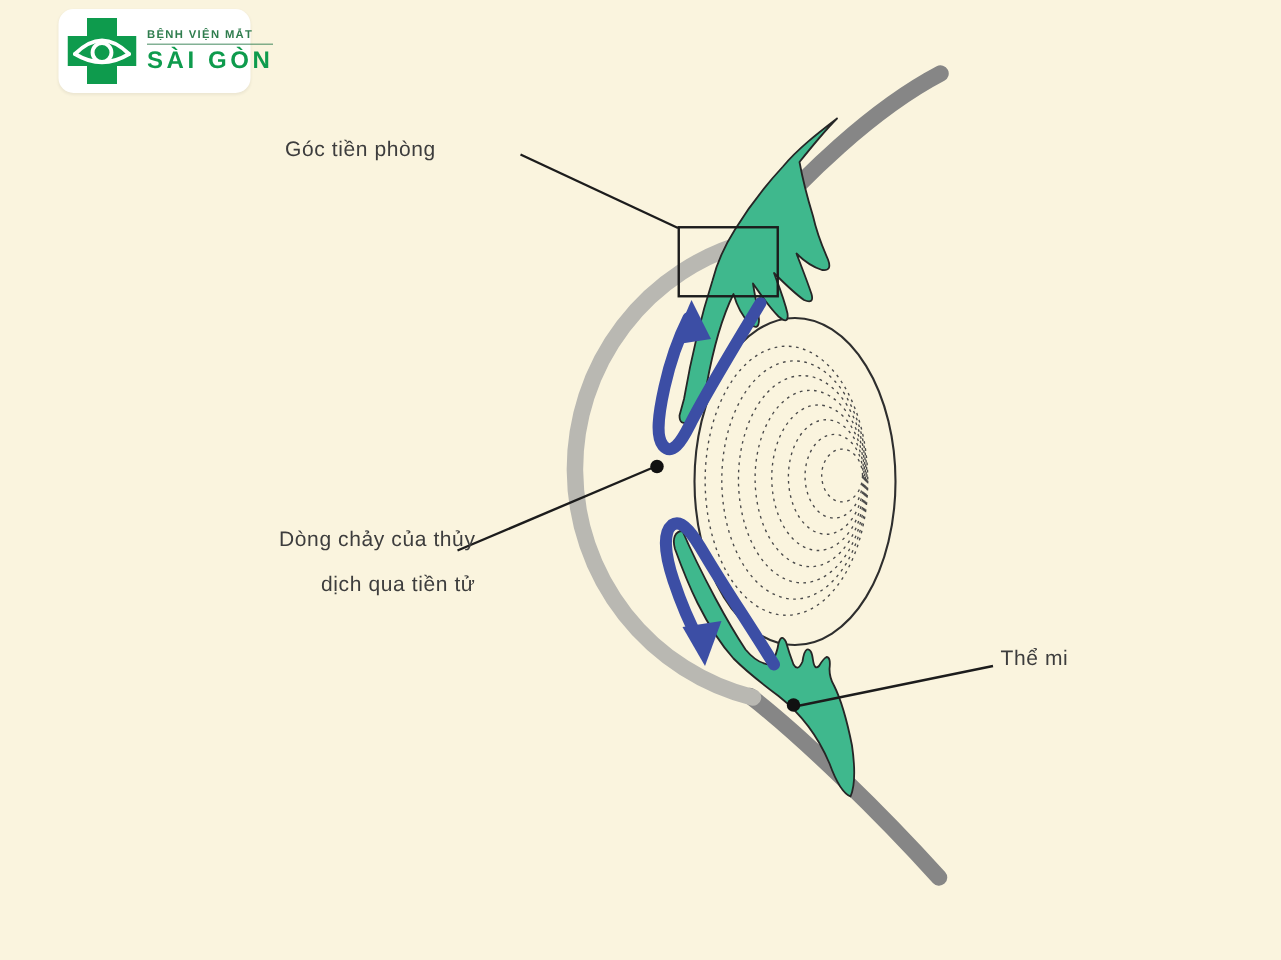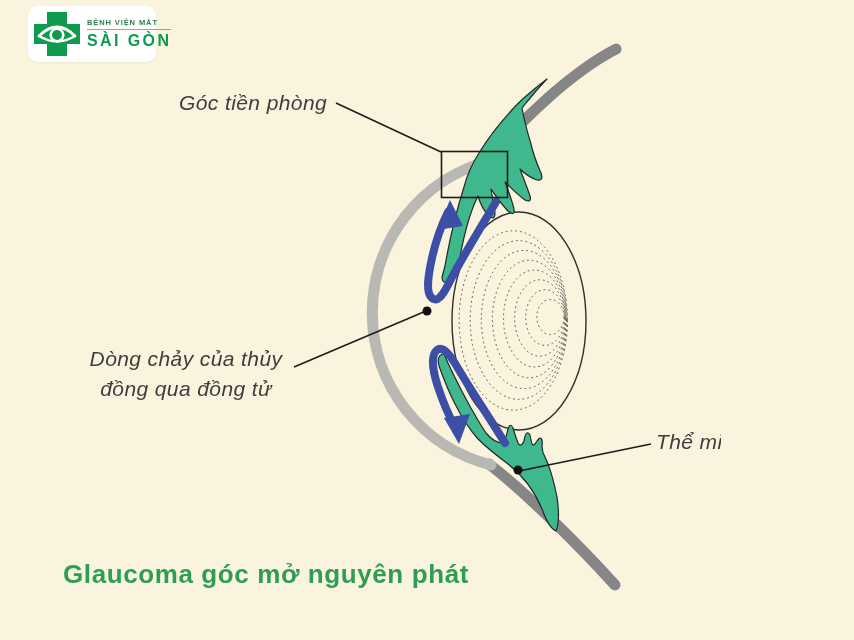"BỆNH VIỆN MẮT" .canvas { margin-left: none -> 11px }
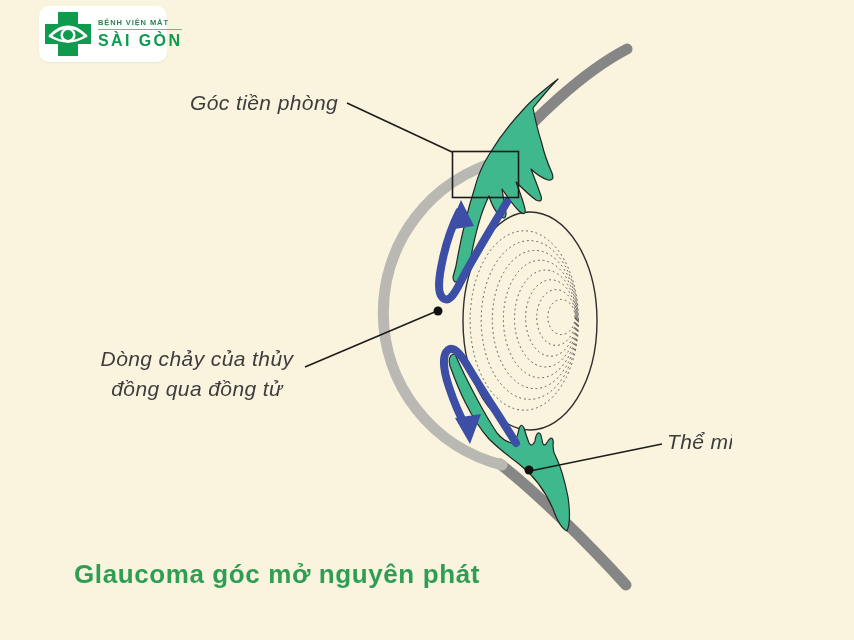"Góc tiền phòng" .label { font-size: 21px -> 14px; font-style: italic -> none }
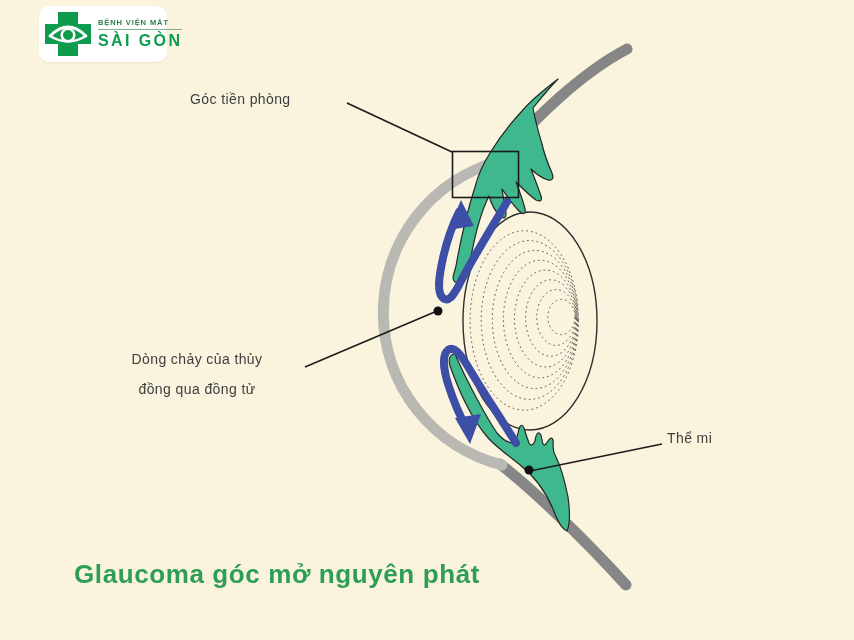"Dòng chảy của thủy" #label-aqueous { text-align: center -> right }
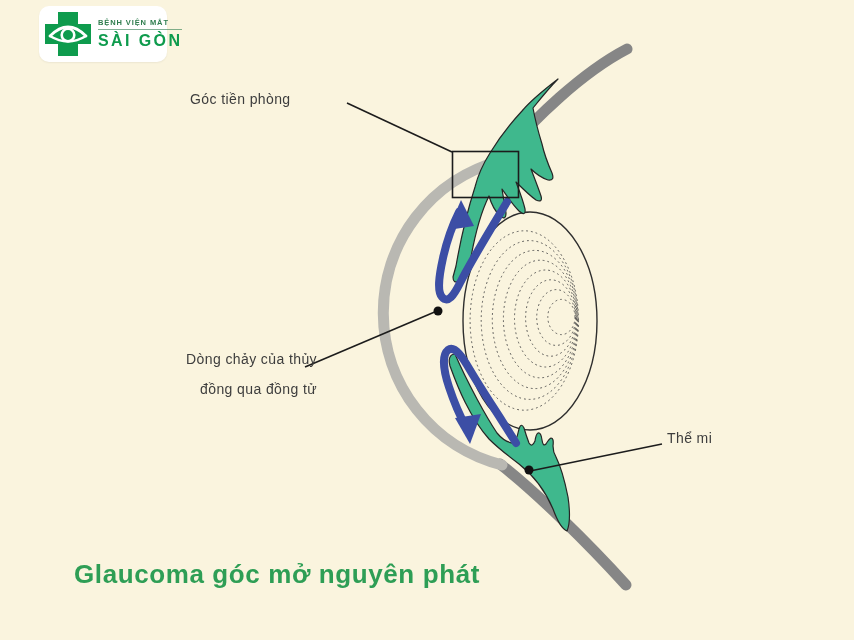"đồng qua đồng tử" div { text: đồng qua đồng -> dịch qua tiền }
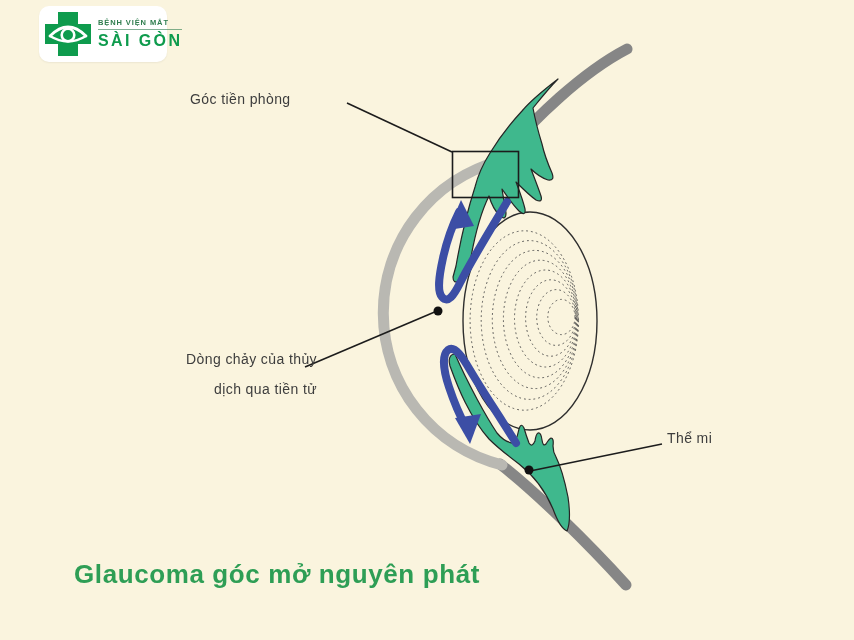"Glaucoma góc mở nguyên phát" div.title { html: <div>Glaucoma góc mở nguyên phát</div> -> none }
